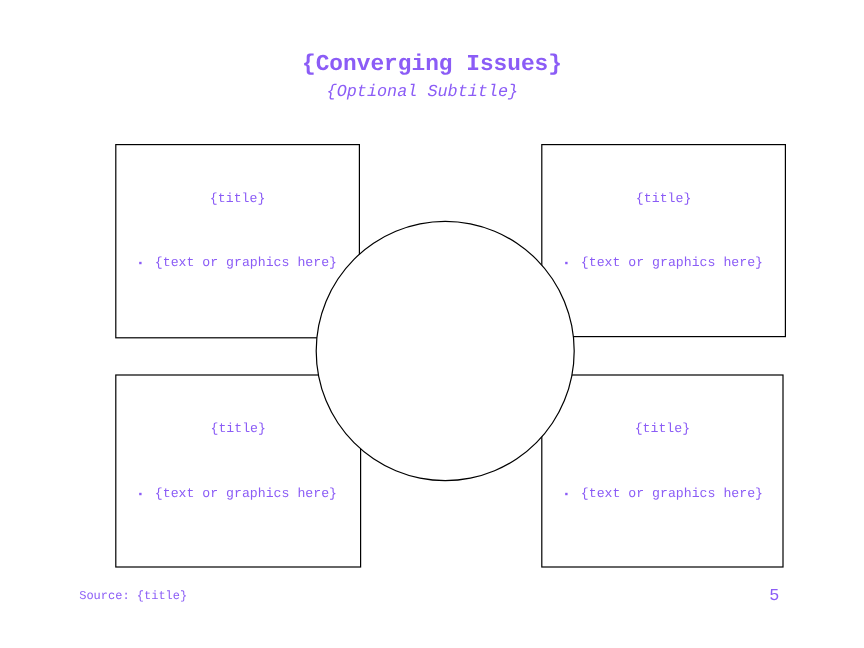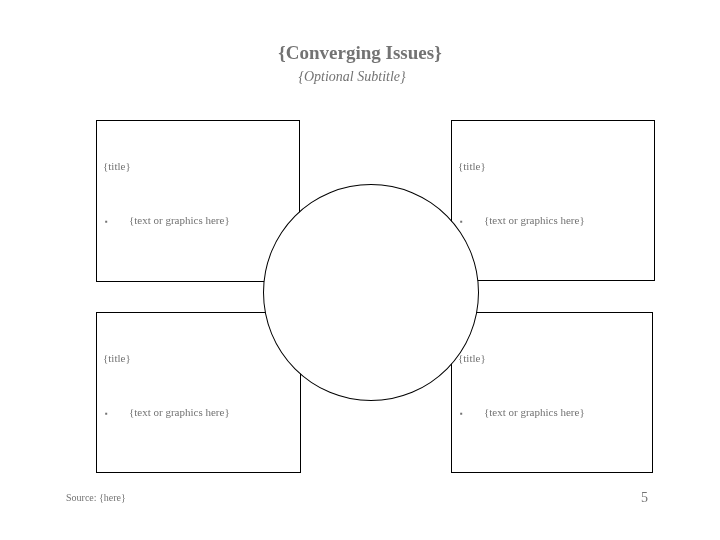"{Converging Issues}" .slide { color: #737373 -> #8b5cf6; font-family: Liberation Serif, serif -> Liberation Mono, monospace }
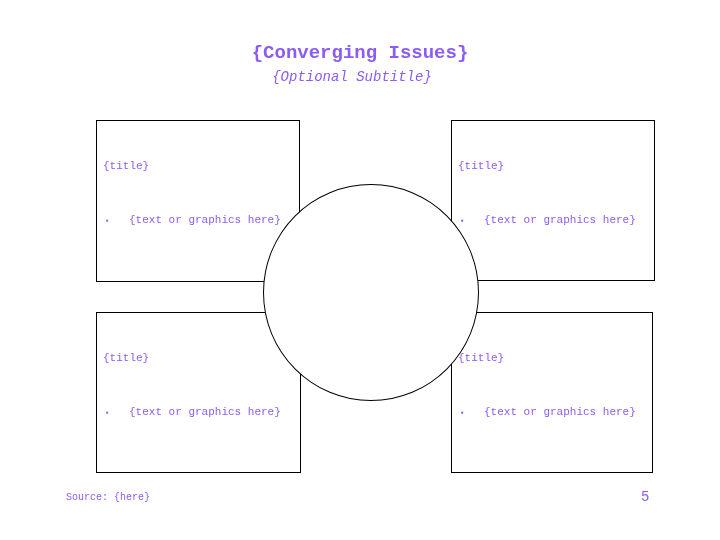"{title}" .box { text-align: none -> center }
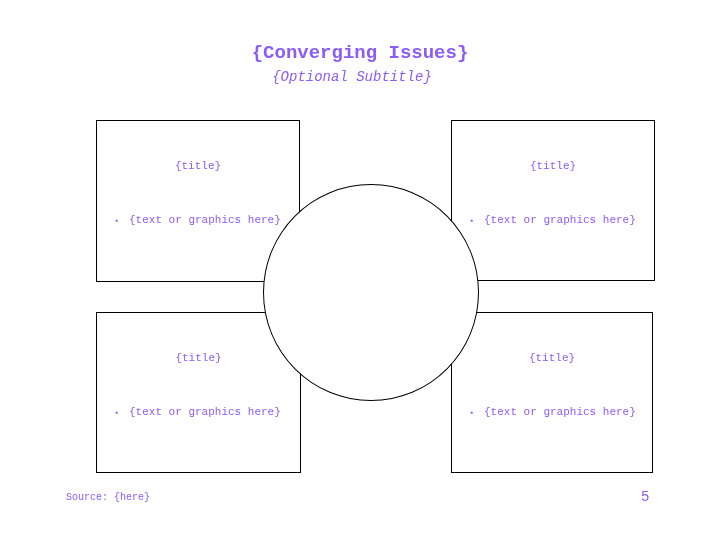"Source: {here}" div.source-note { text: here -> title }
